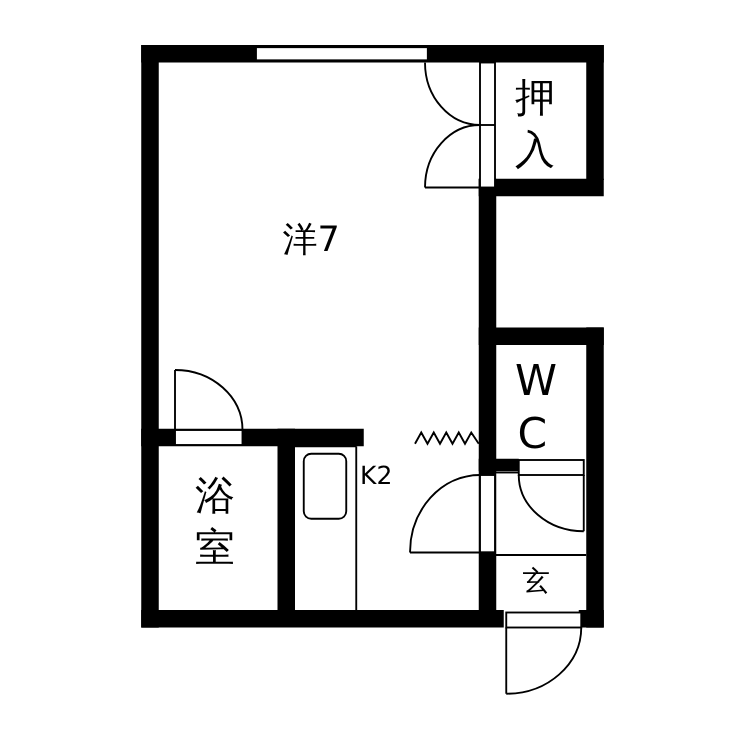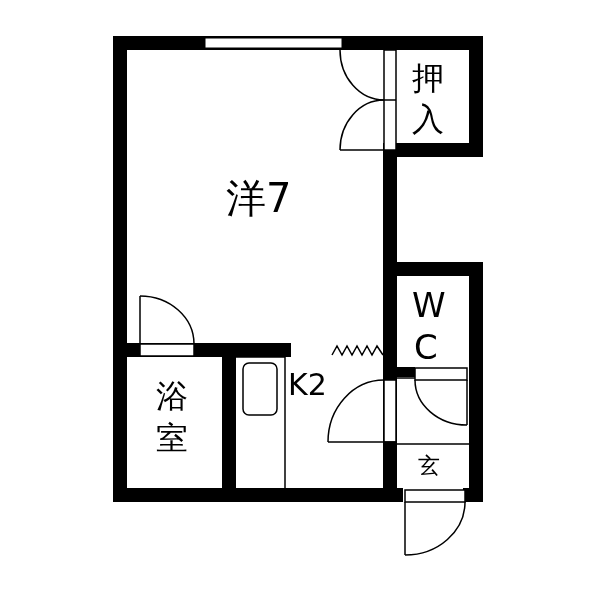"洋7" div.lbl { font-size: 40px -> 28px }
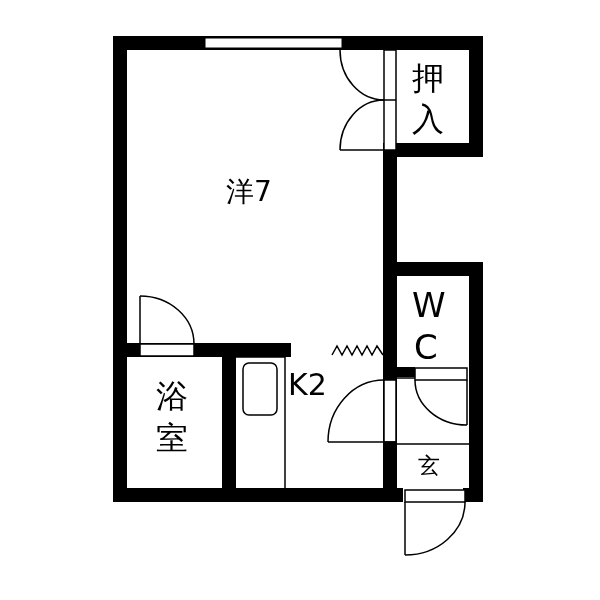"K2" div.lbl { font-size: 30px -> 20px }
